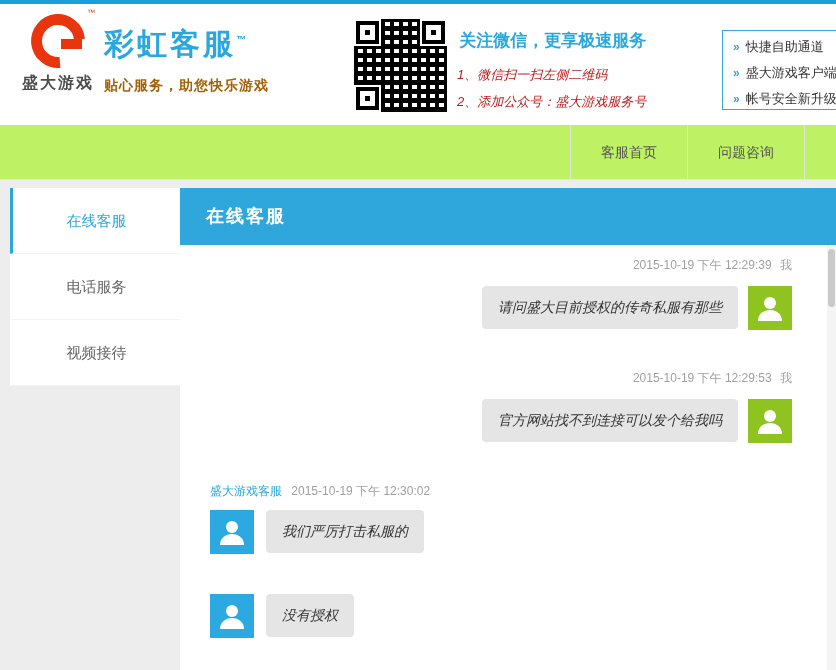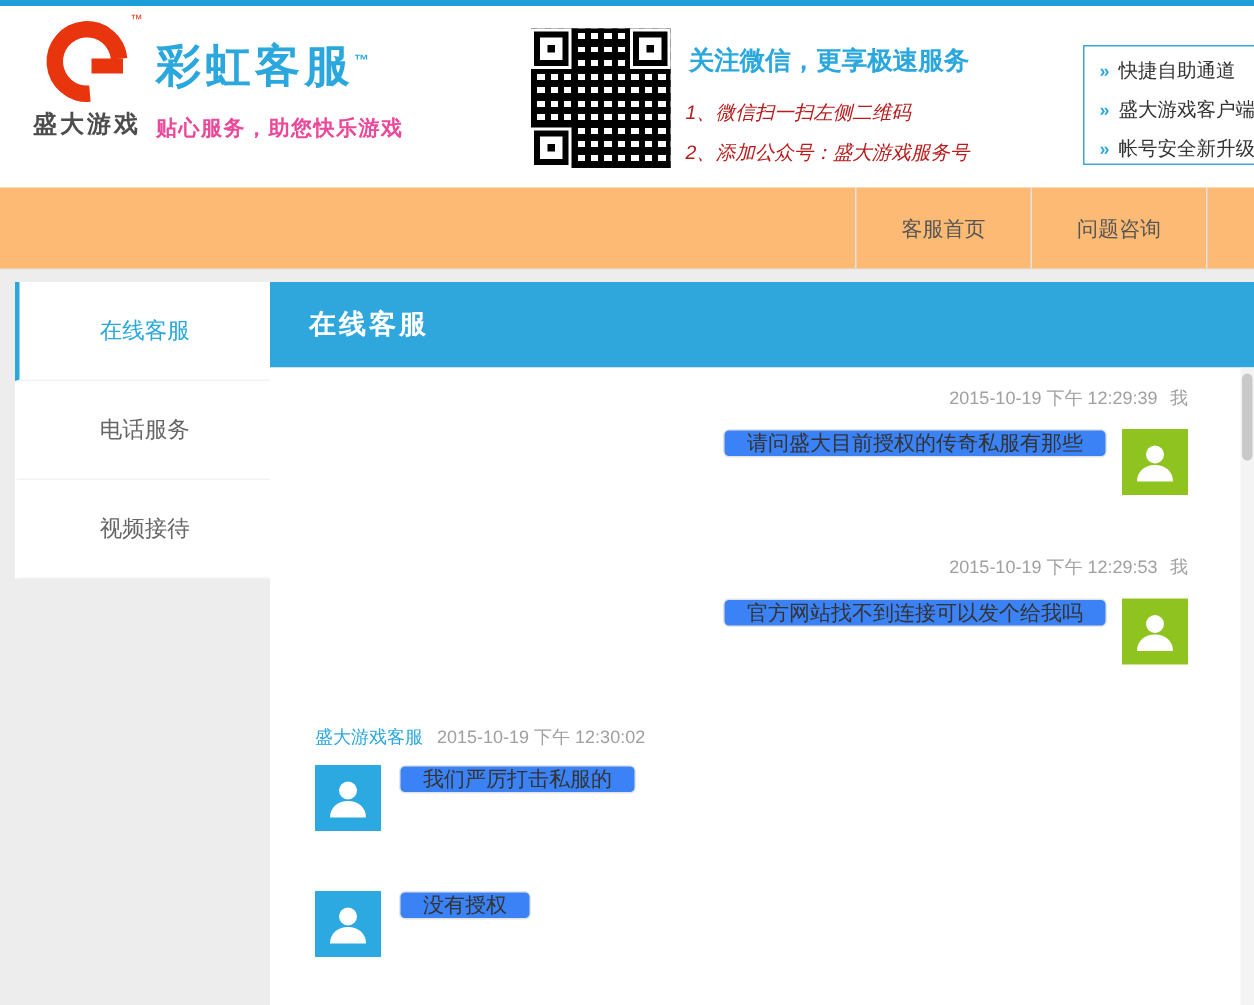"贴心服务，助您快乐游戏" .slogan { color: #ec4899 -> #a16207 }
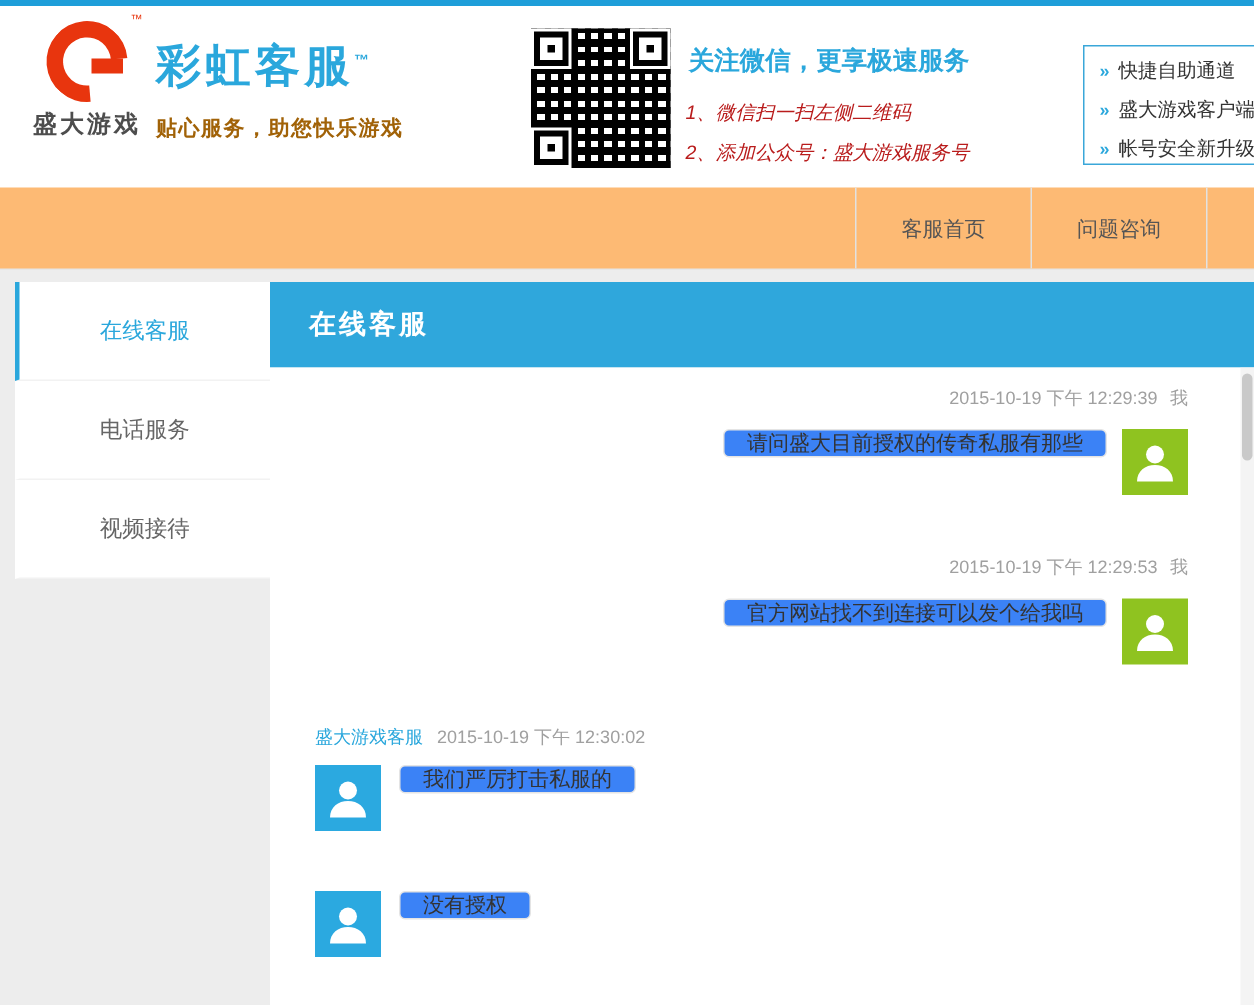"客服首页" .nav { background: #fdba74 -> #bef264 }
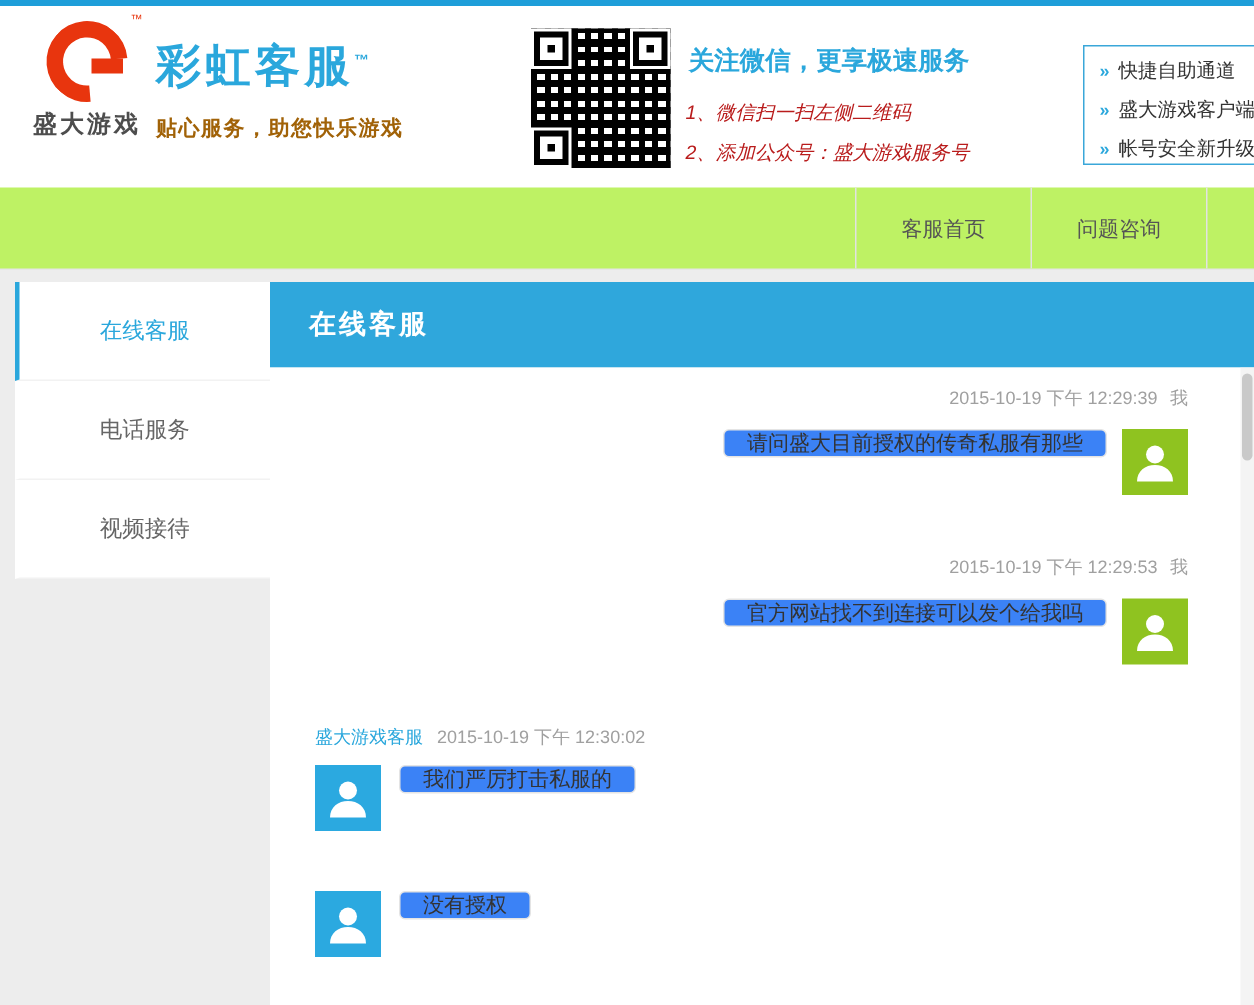"请问盛大目前授权的传奇私服有那些" .bubble { background: #3b82f6 -> #e5e5e5; font-style: none -> italic; padding: 0 15px -> 12px 15px }
